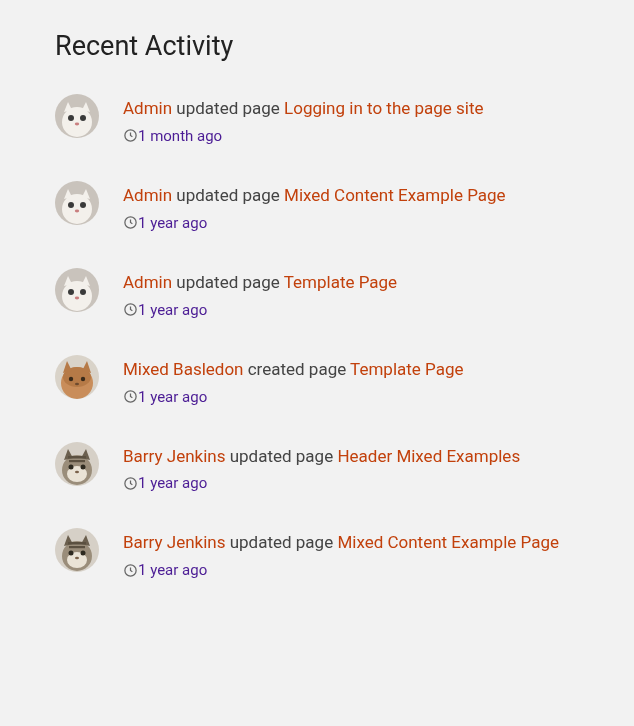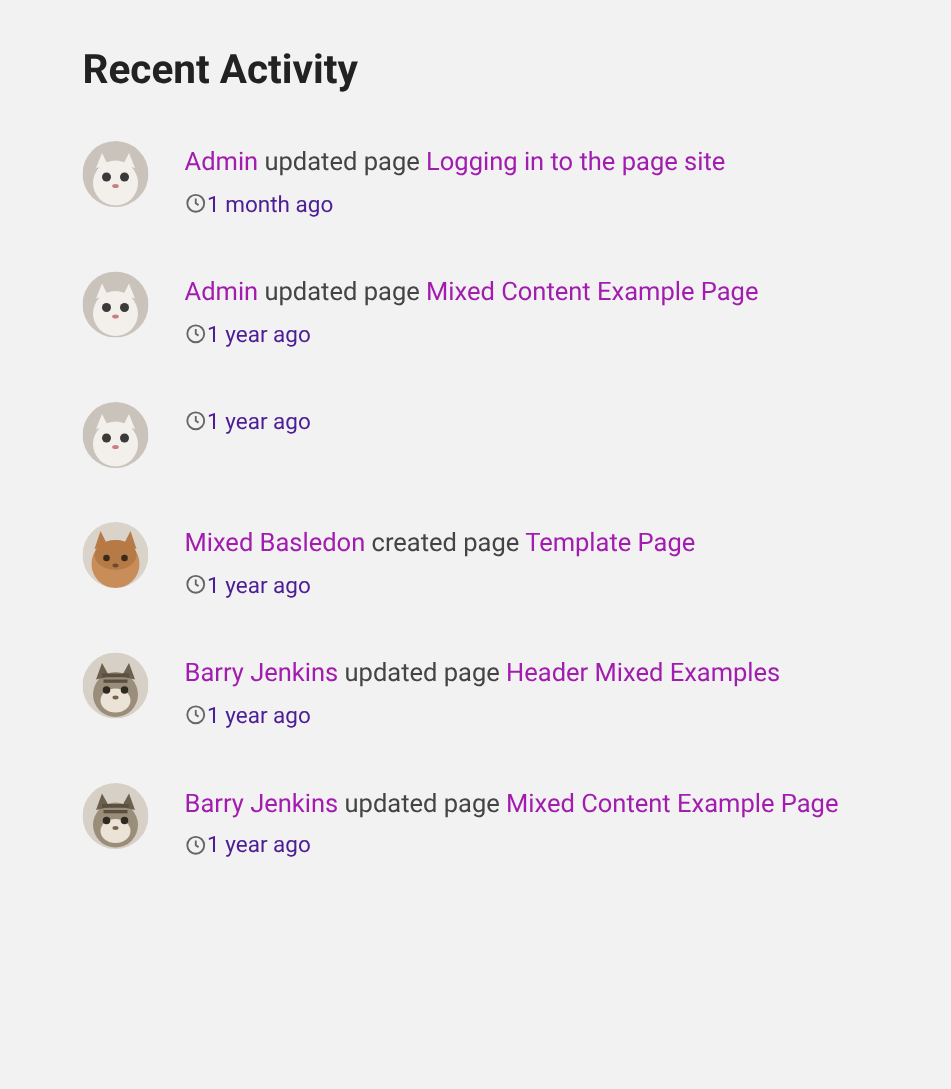"Recent Activity" .heading { font-weight: 700 -> 400 }
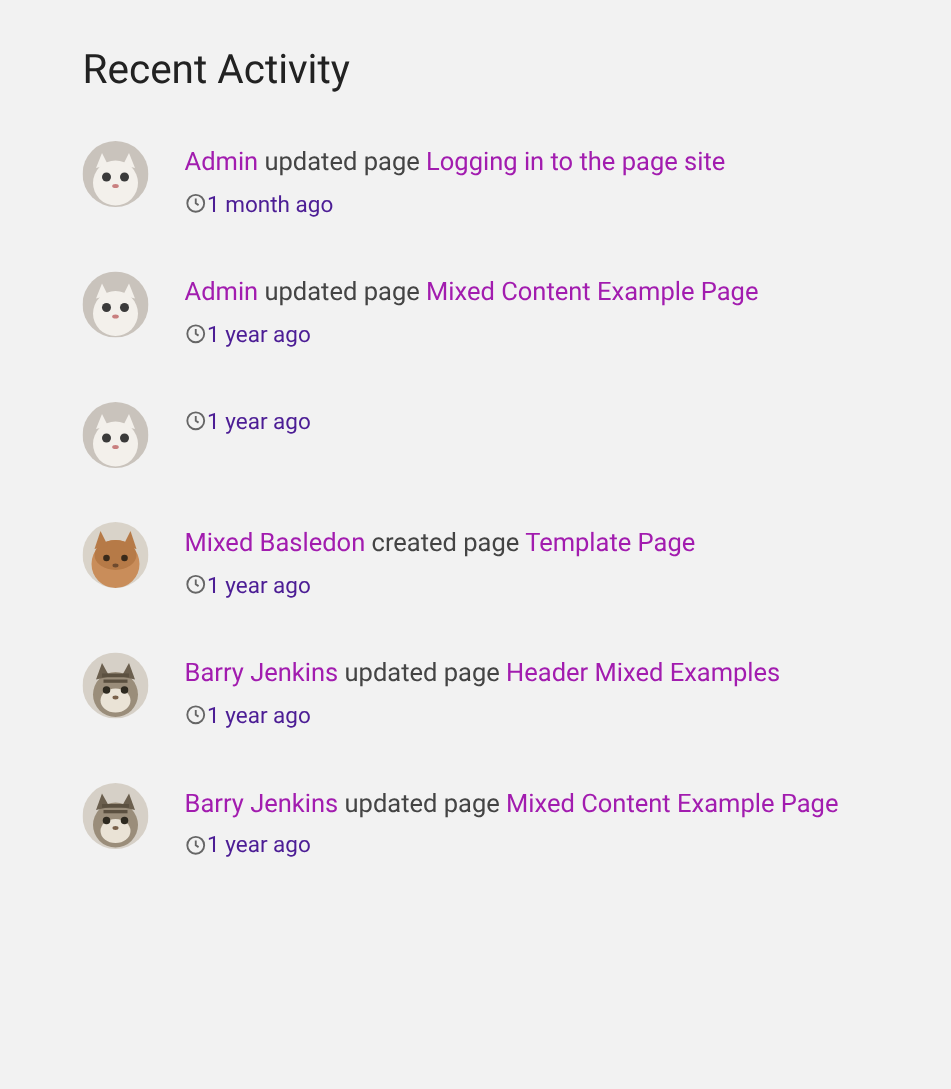"Admin" .activity-link { color: #a21caf -> #c2410c }
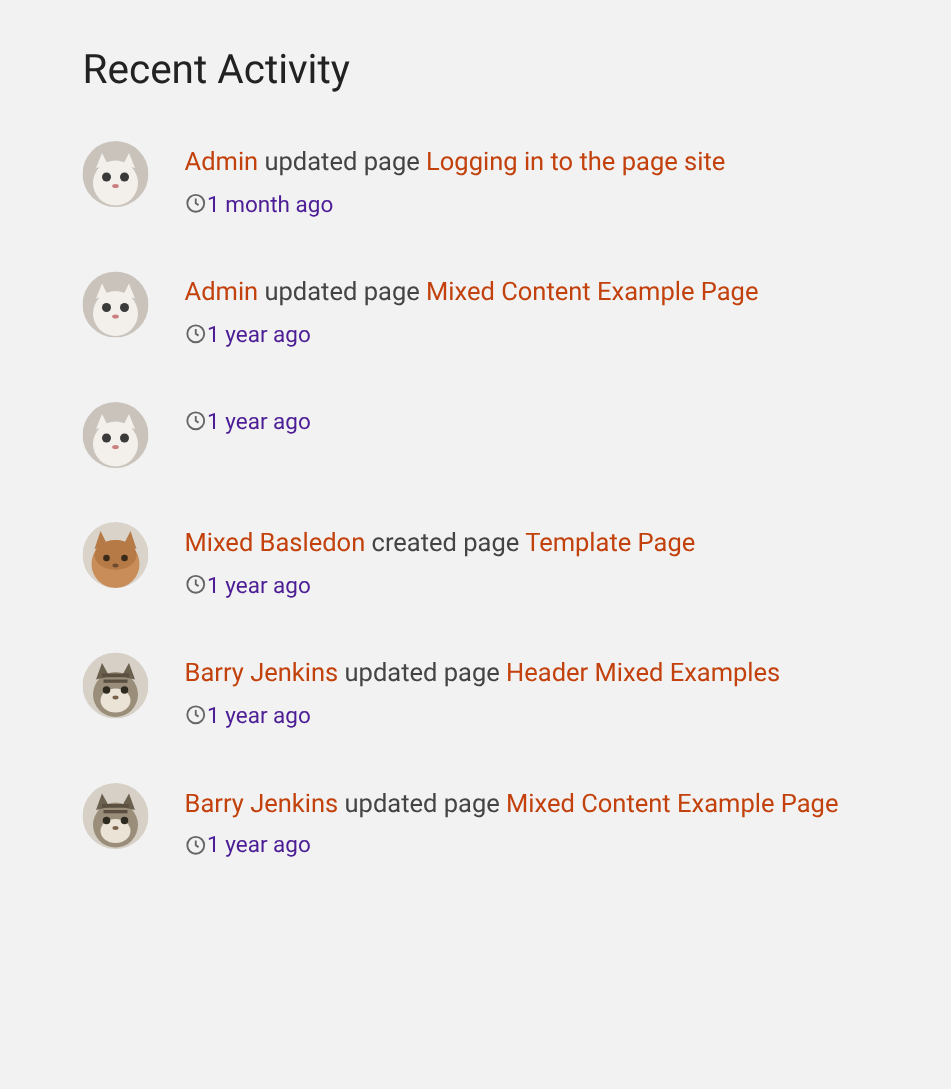"Admin updated page Template Page" div.activity-text { html: none -> <div><a>Admin</a> <span>updated page</span> <a>Template Page</a></div> }
